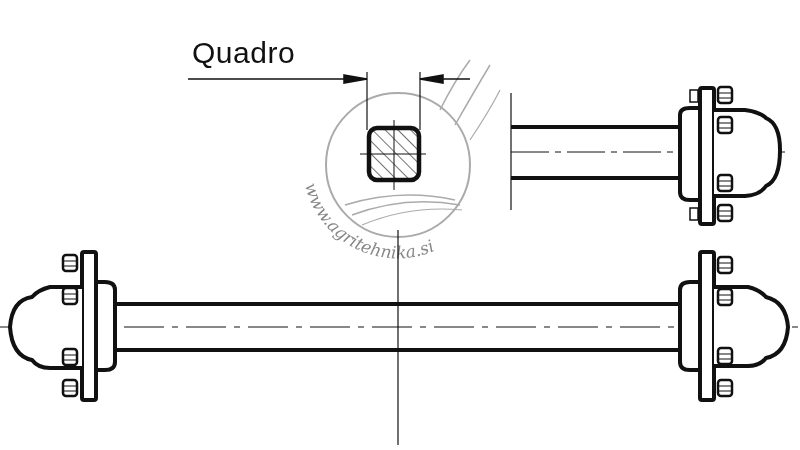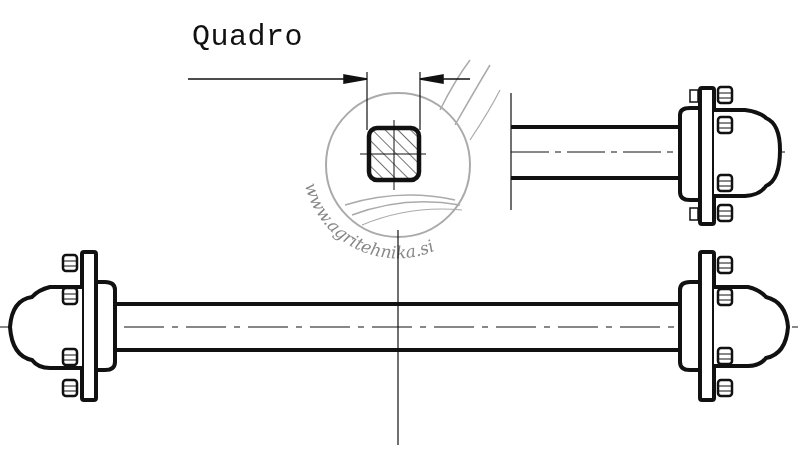"Quadro" .label { font-family: Liberation Mono, monospace -> Liberation Sans, sans-serif; top: 20px -> 36px }
